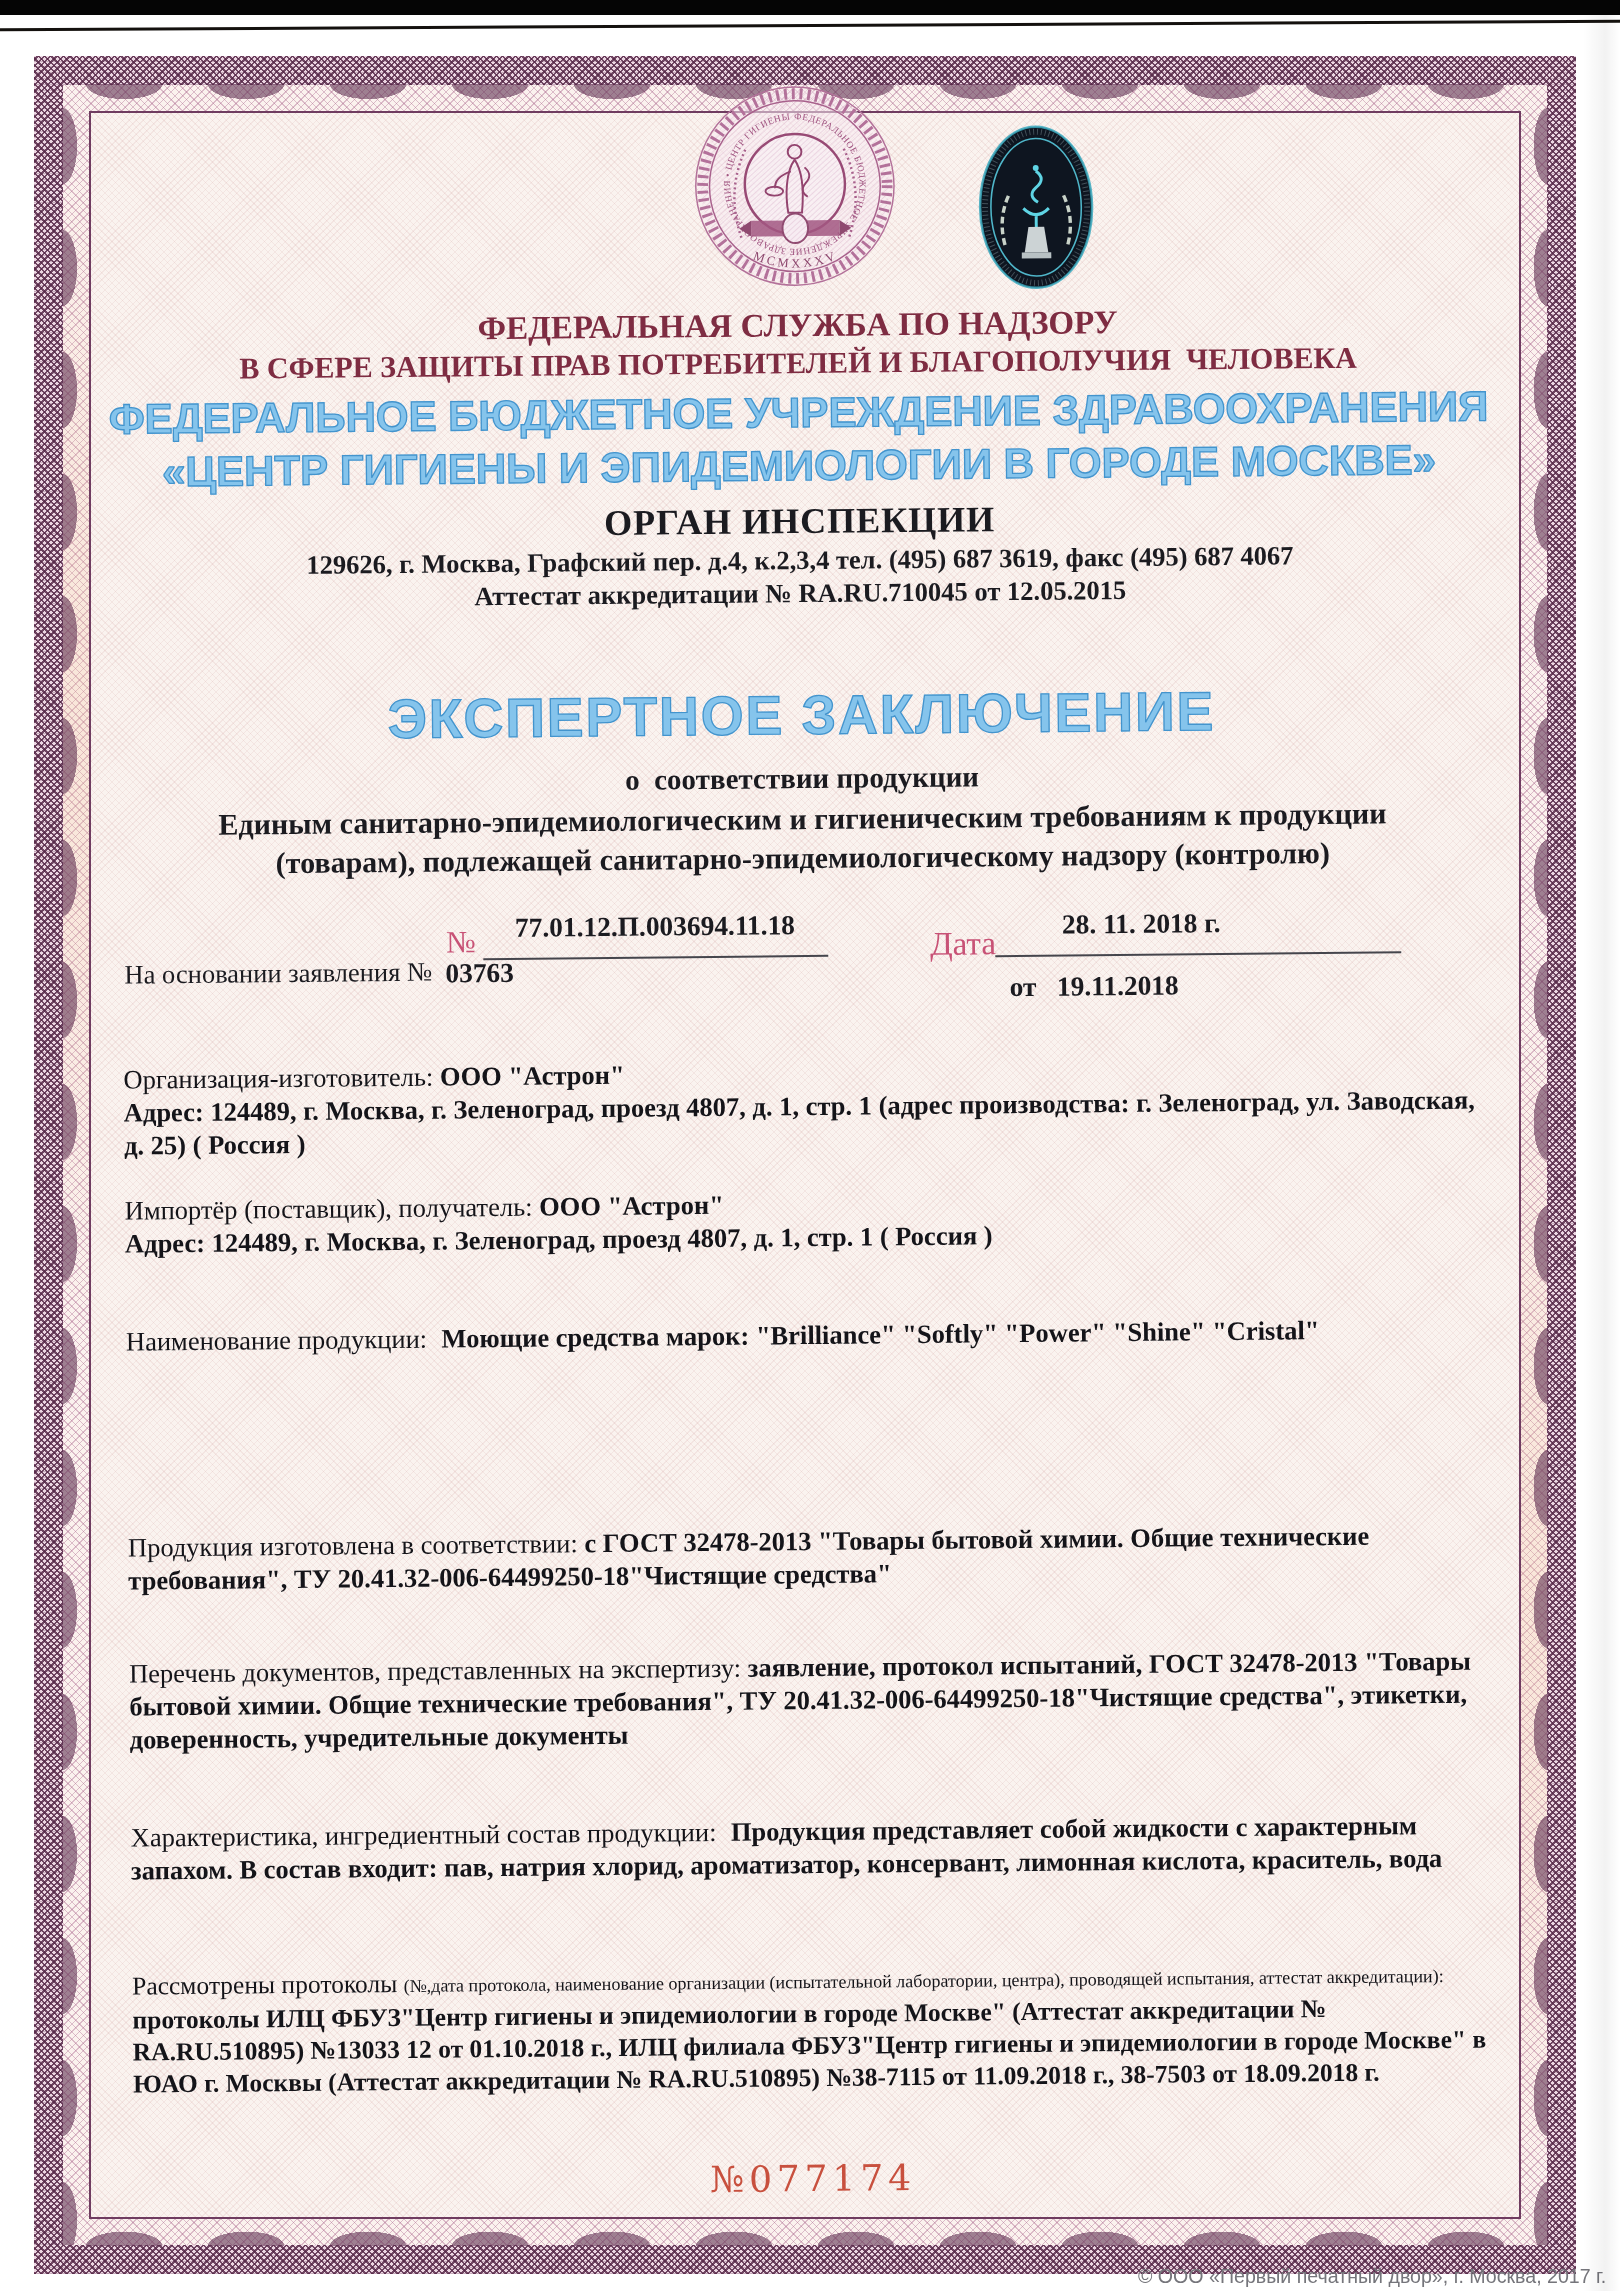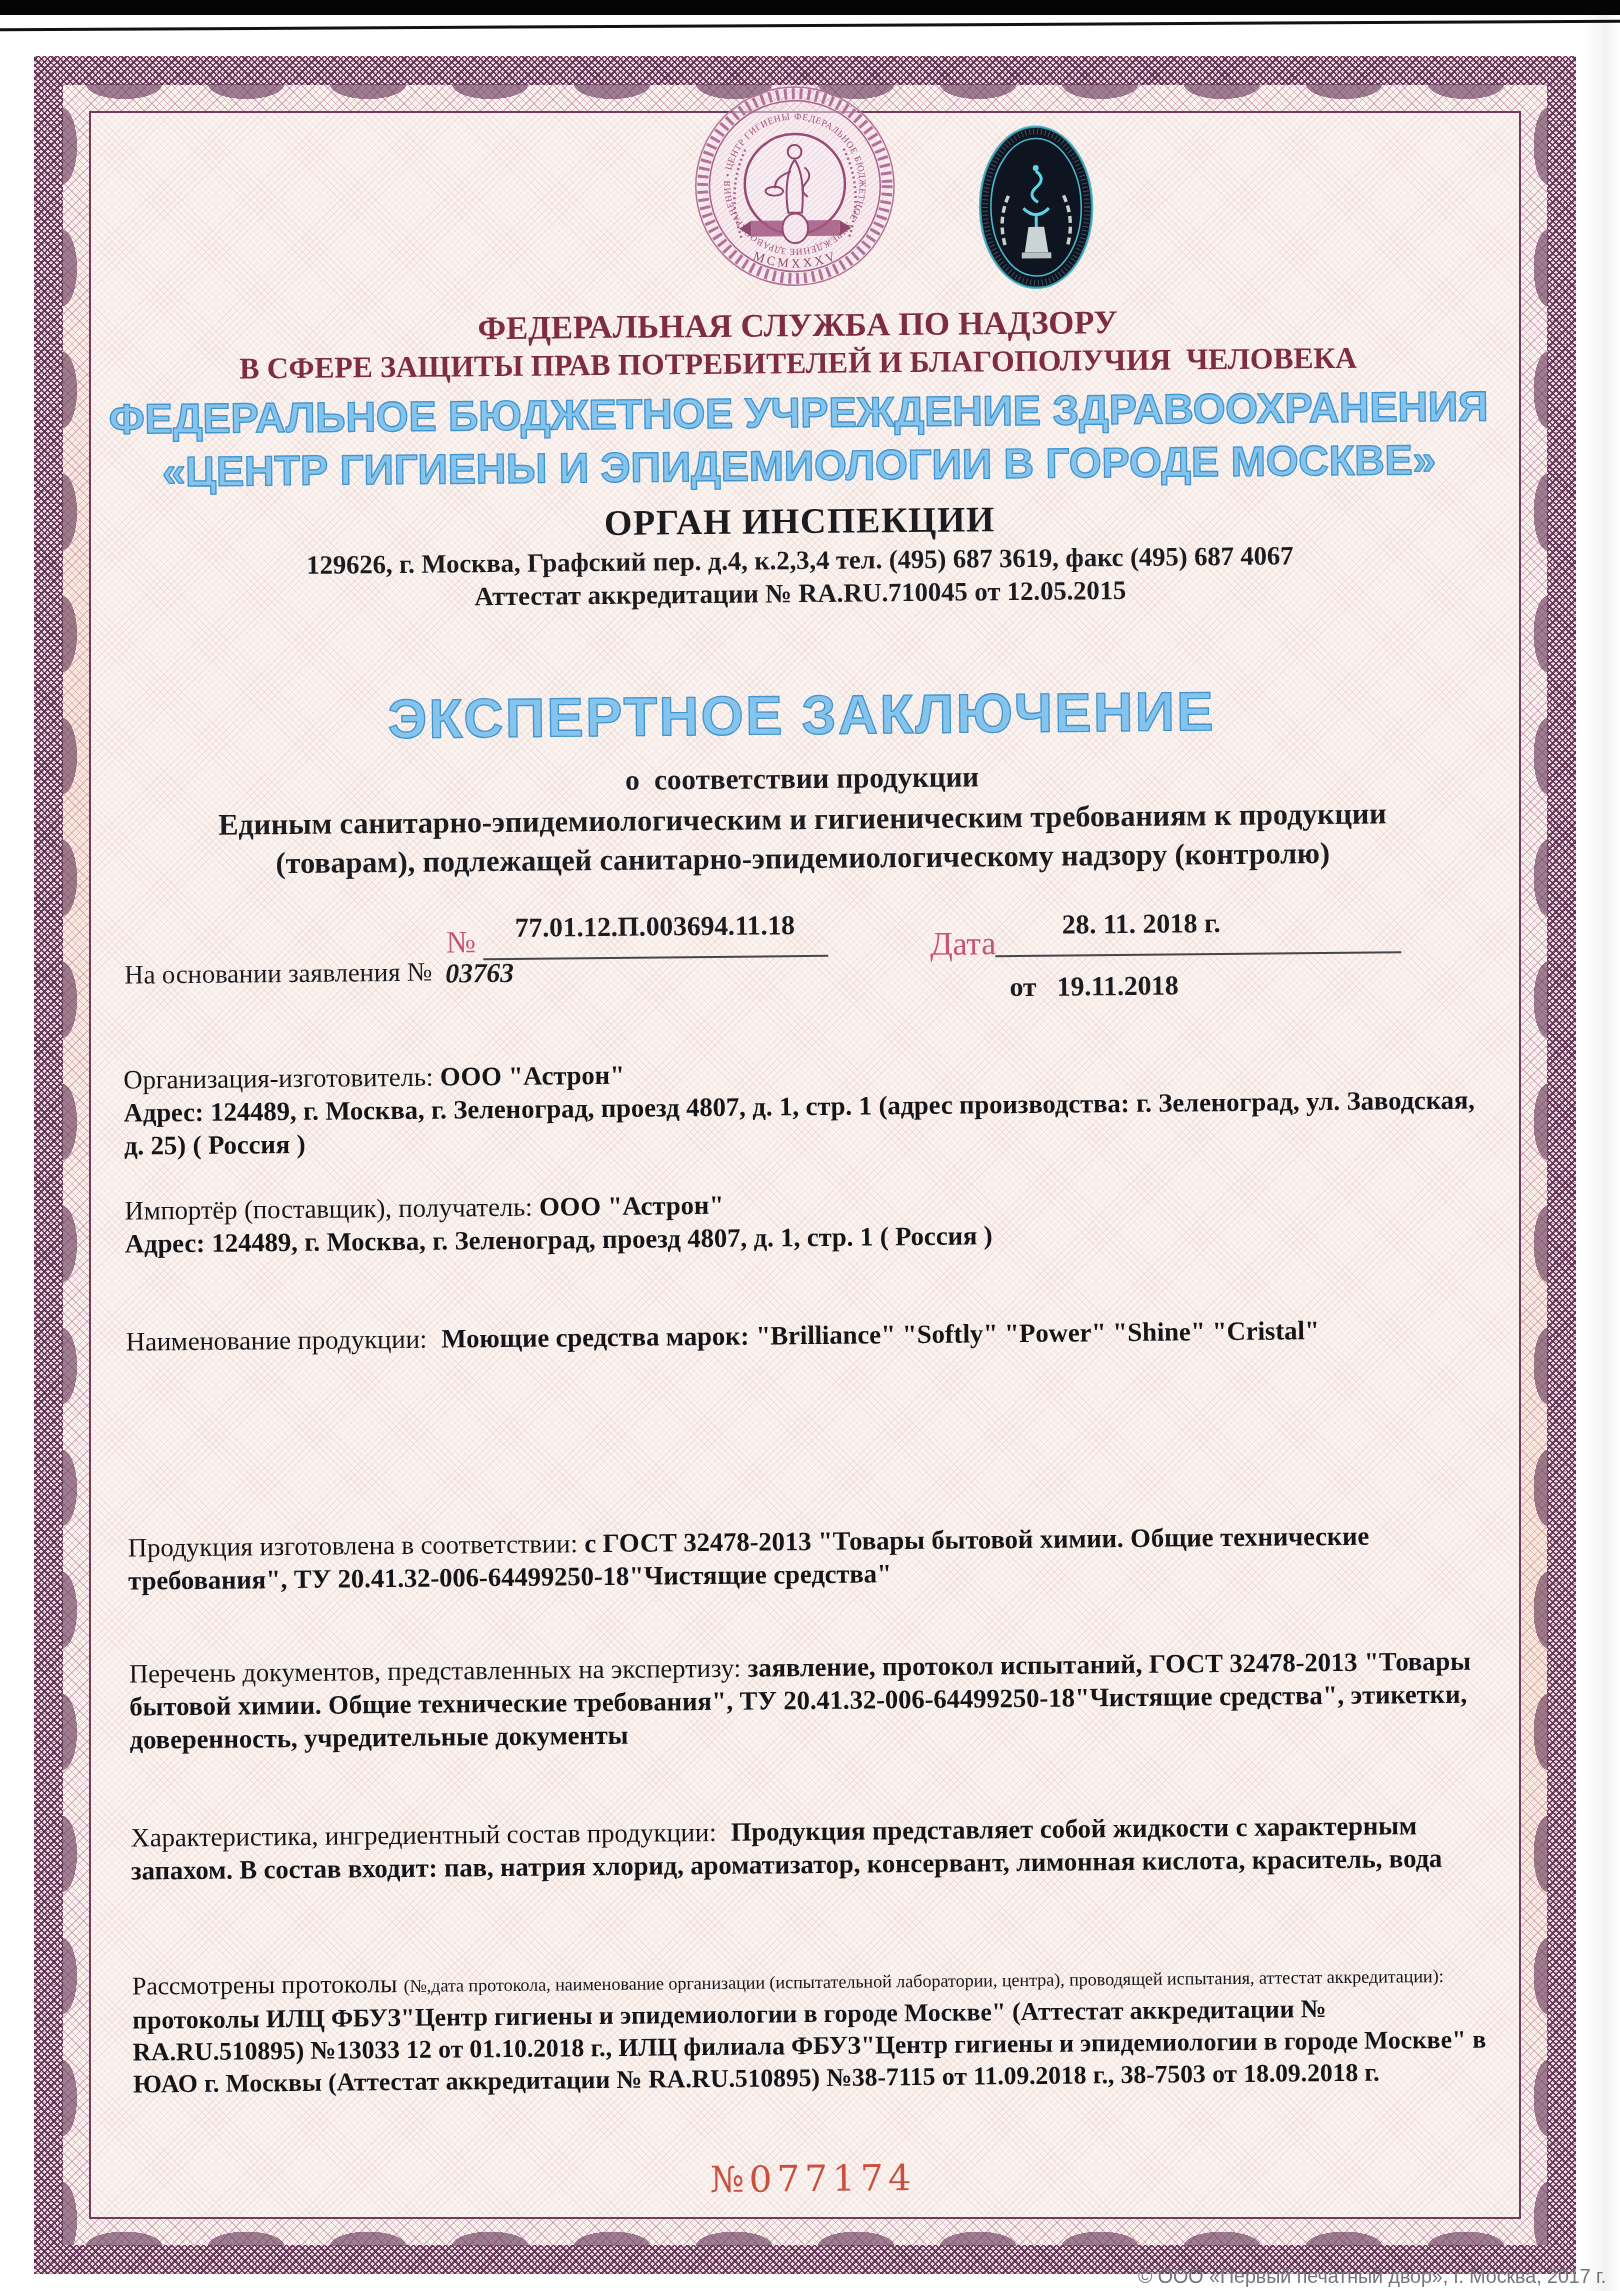"03763" div.t { font-style: italic -> none }
